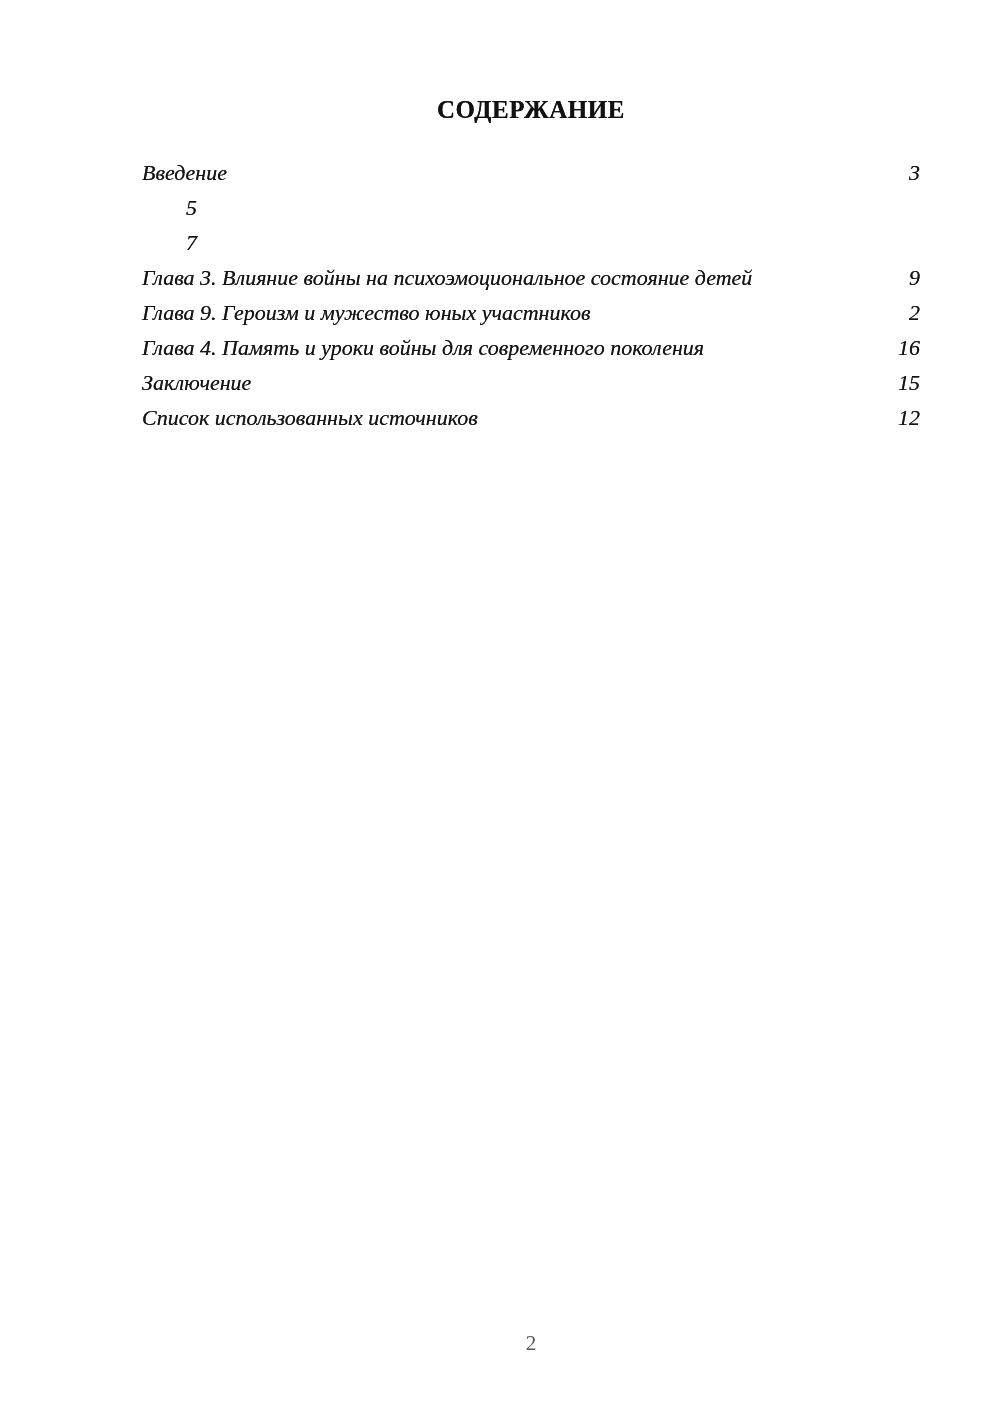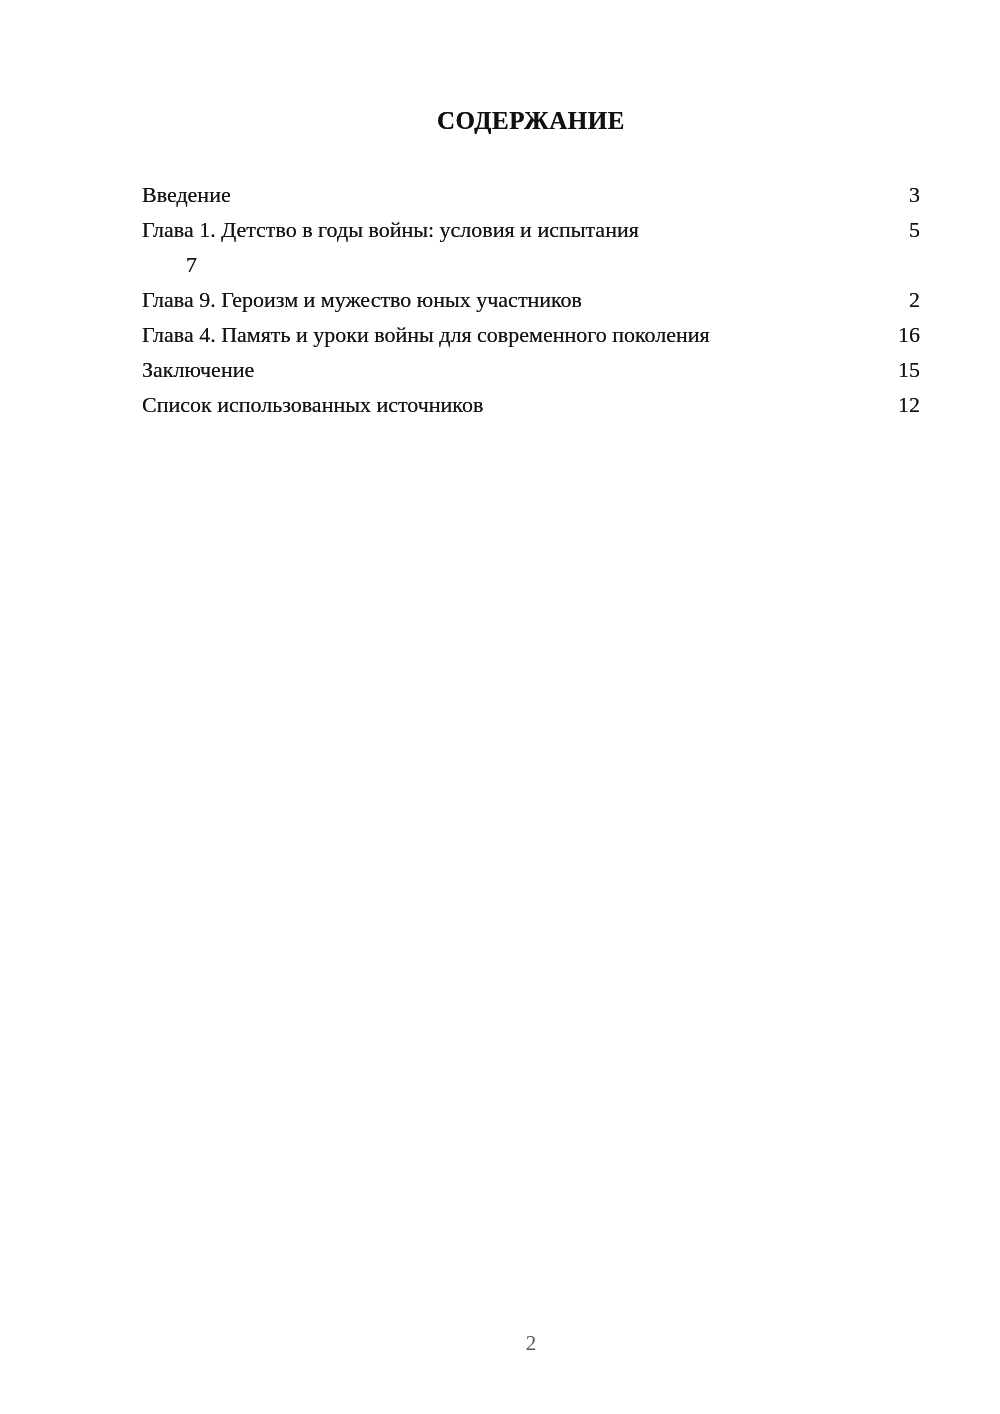"СОДЕРЖАНИЕ" .doc-title { margin: 11px -> 0 }
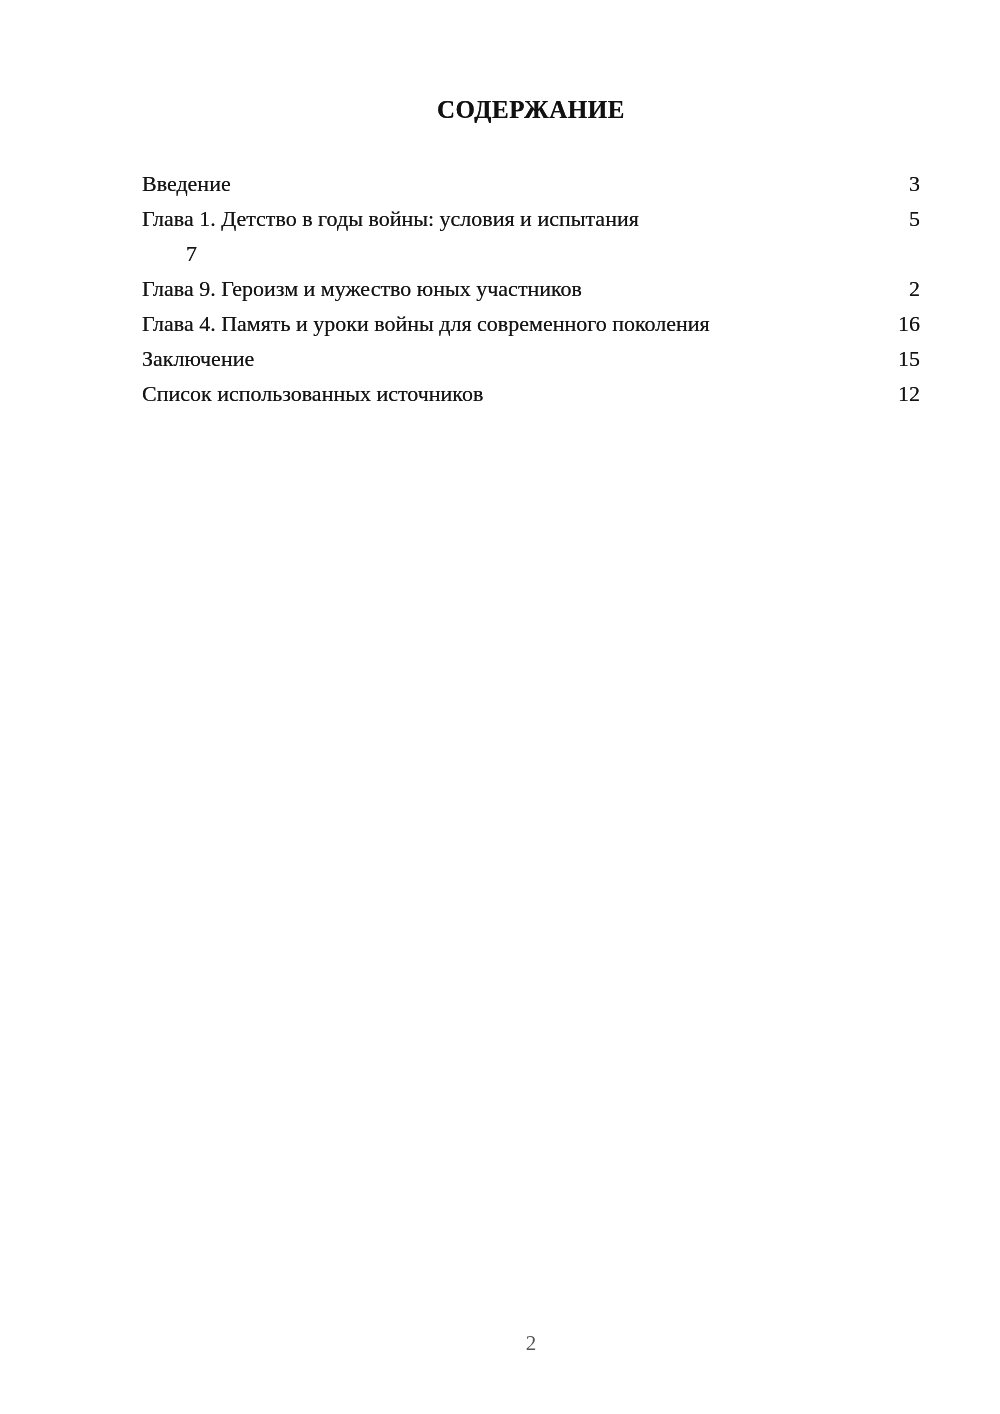"Введение" .toc { font-style: none -> italic; margin-top: 41px -> 30px }
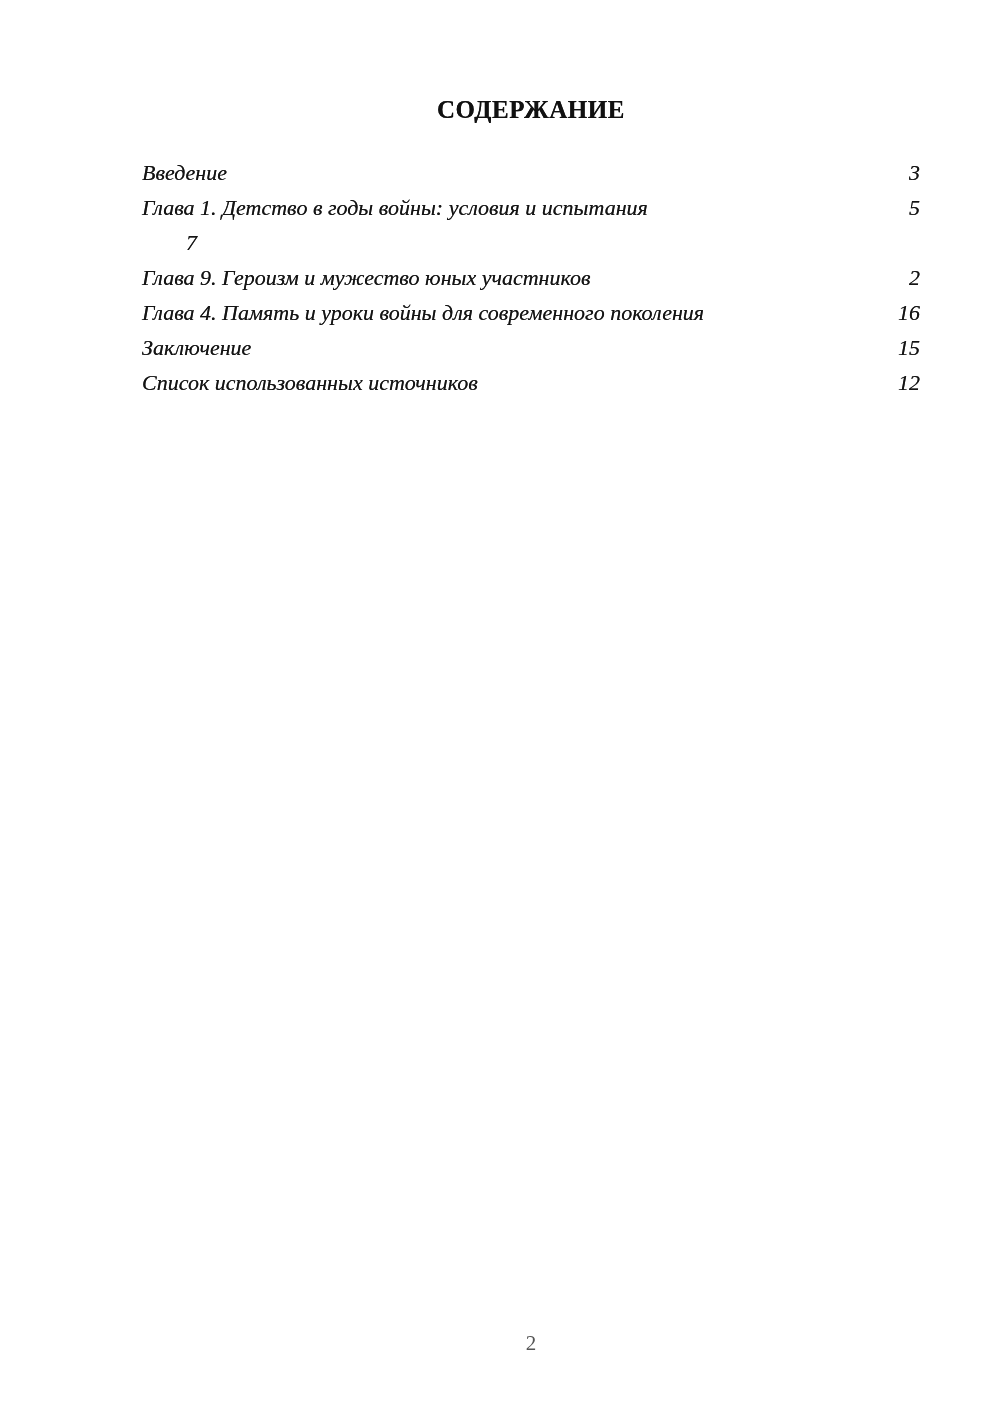"Глава 1. Детство в годы" div.toc-label { html: <div>Глава 1. Детство в годы войны: условия и испытания</div> -> none }
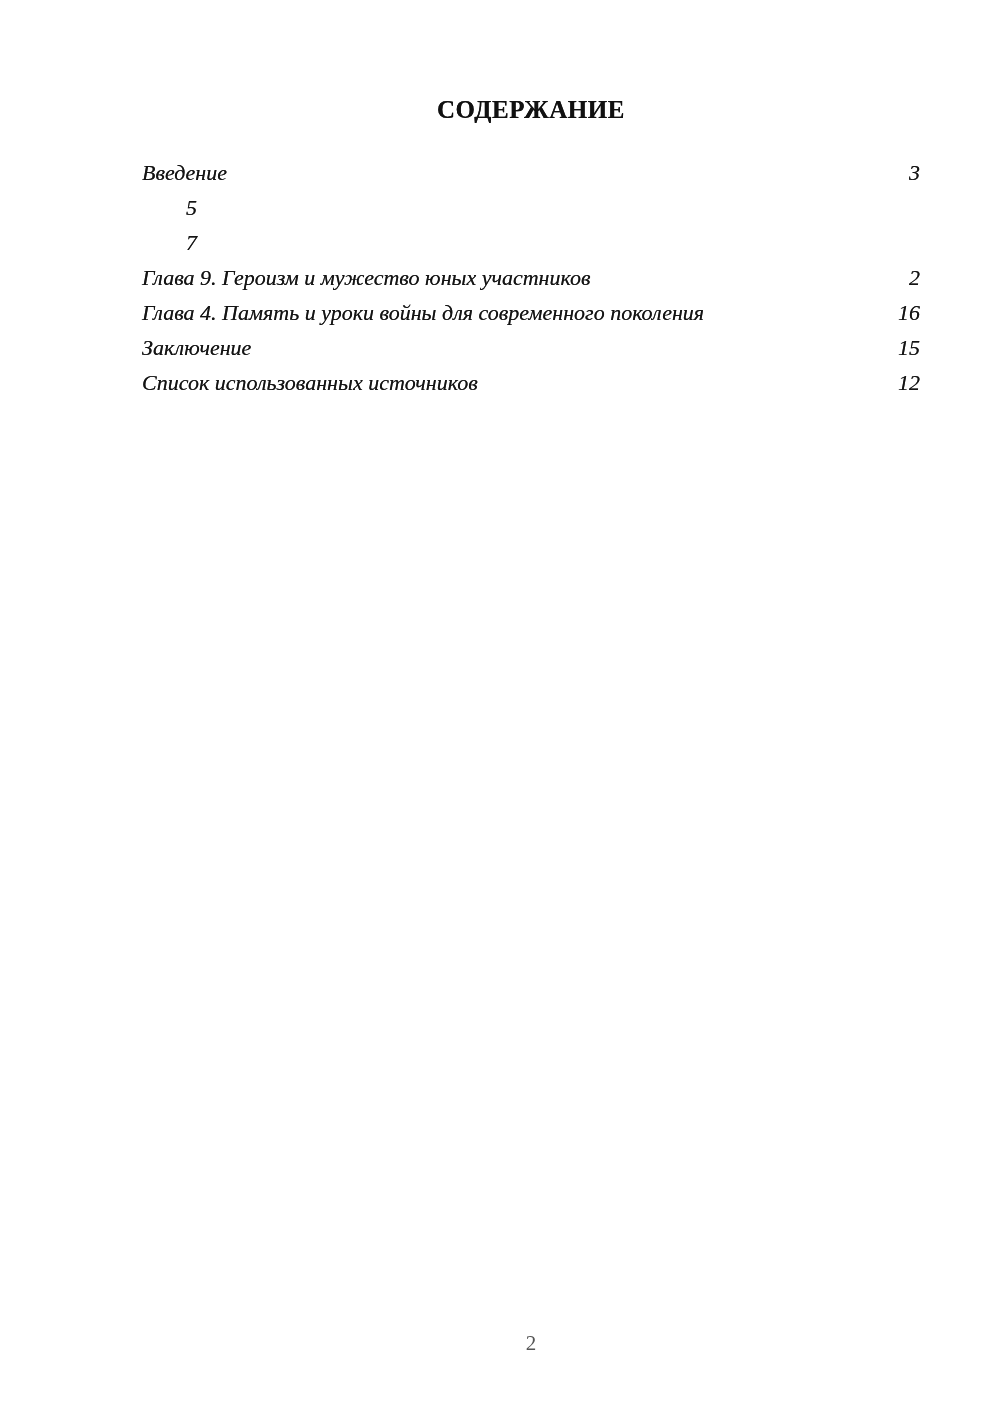"Глава 3. Влияние войны на" div.toc-row { html: none -> <div> <div>Глава 3. Влияние войны на психоэмоциональное состояние детей</div> <div>9</div> </div> }
